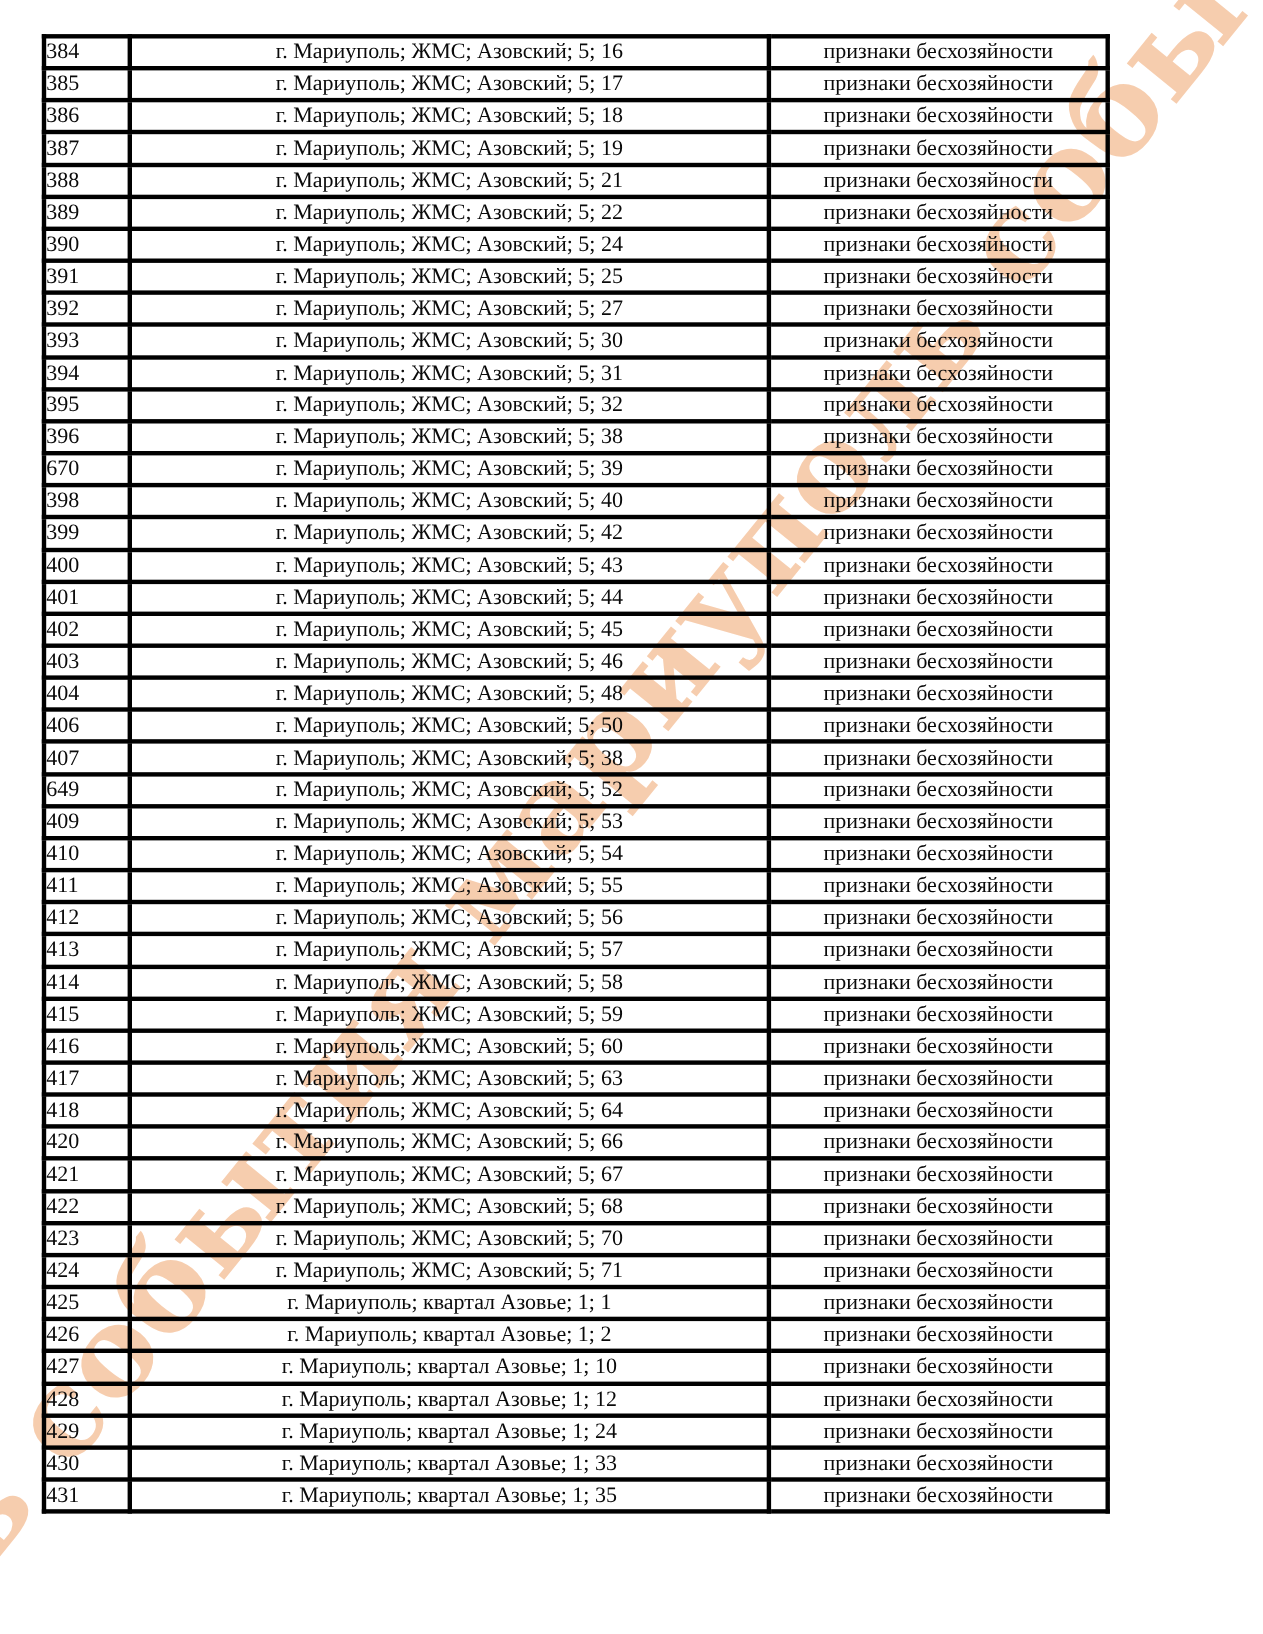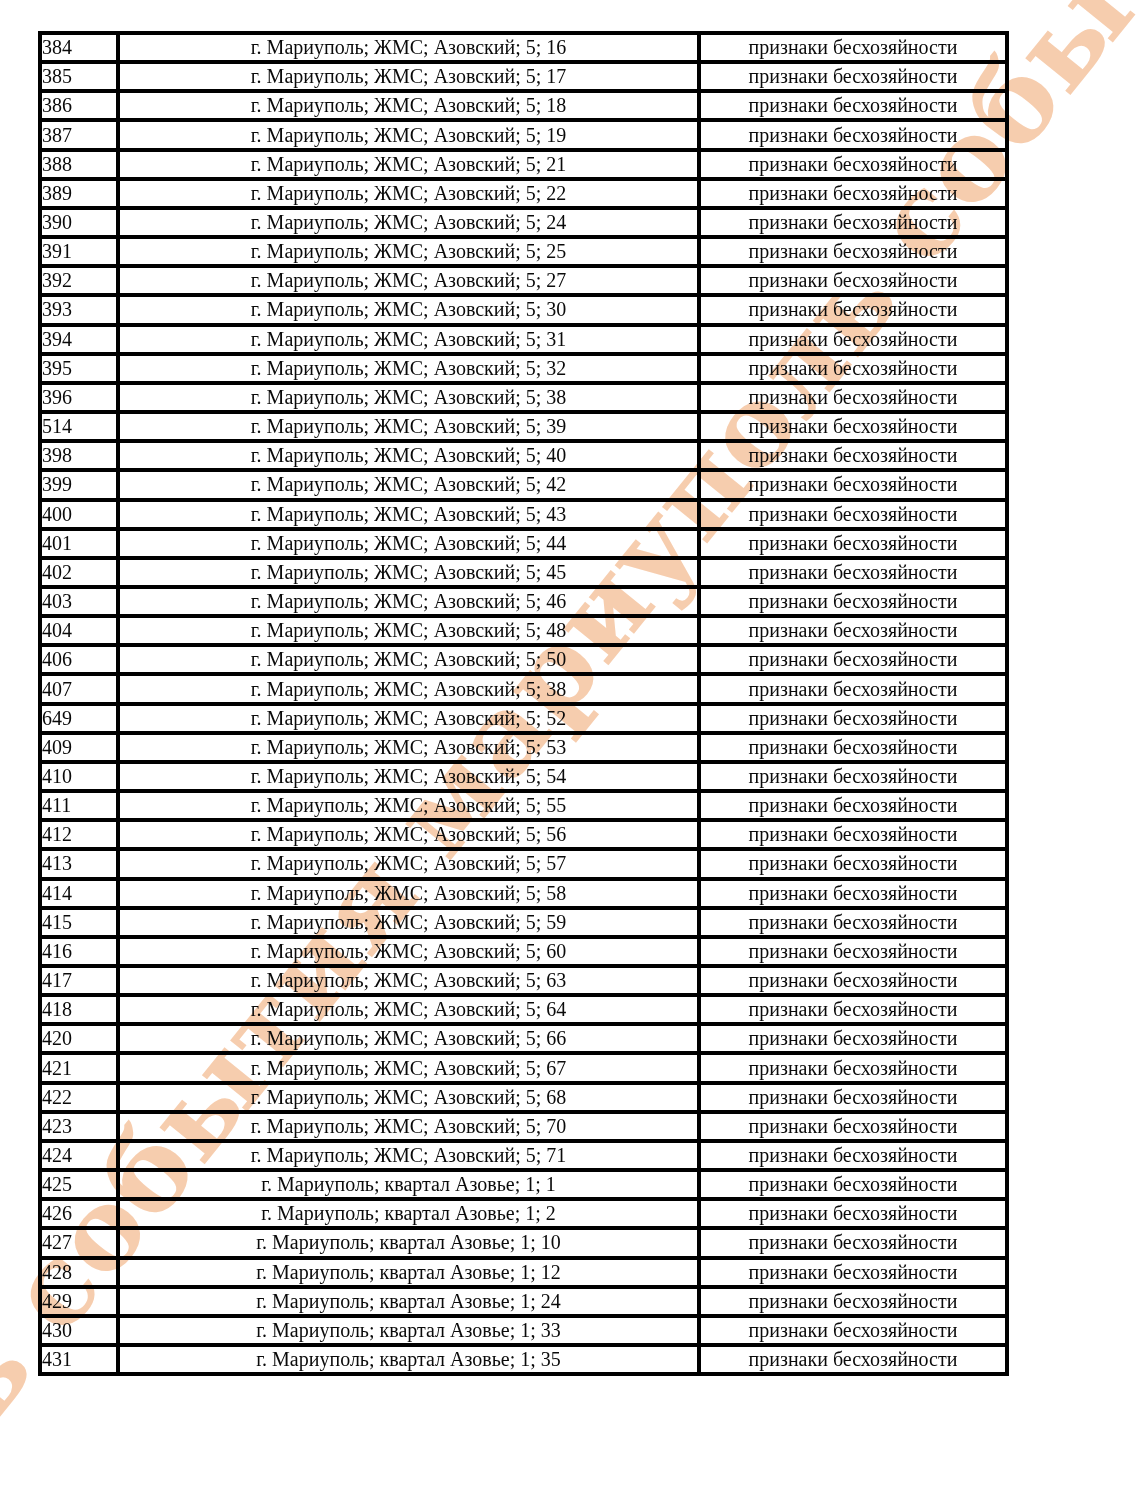"514" td.cell-num { text: 514 -> 670 }
